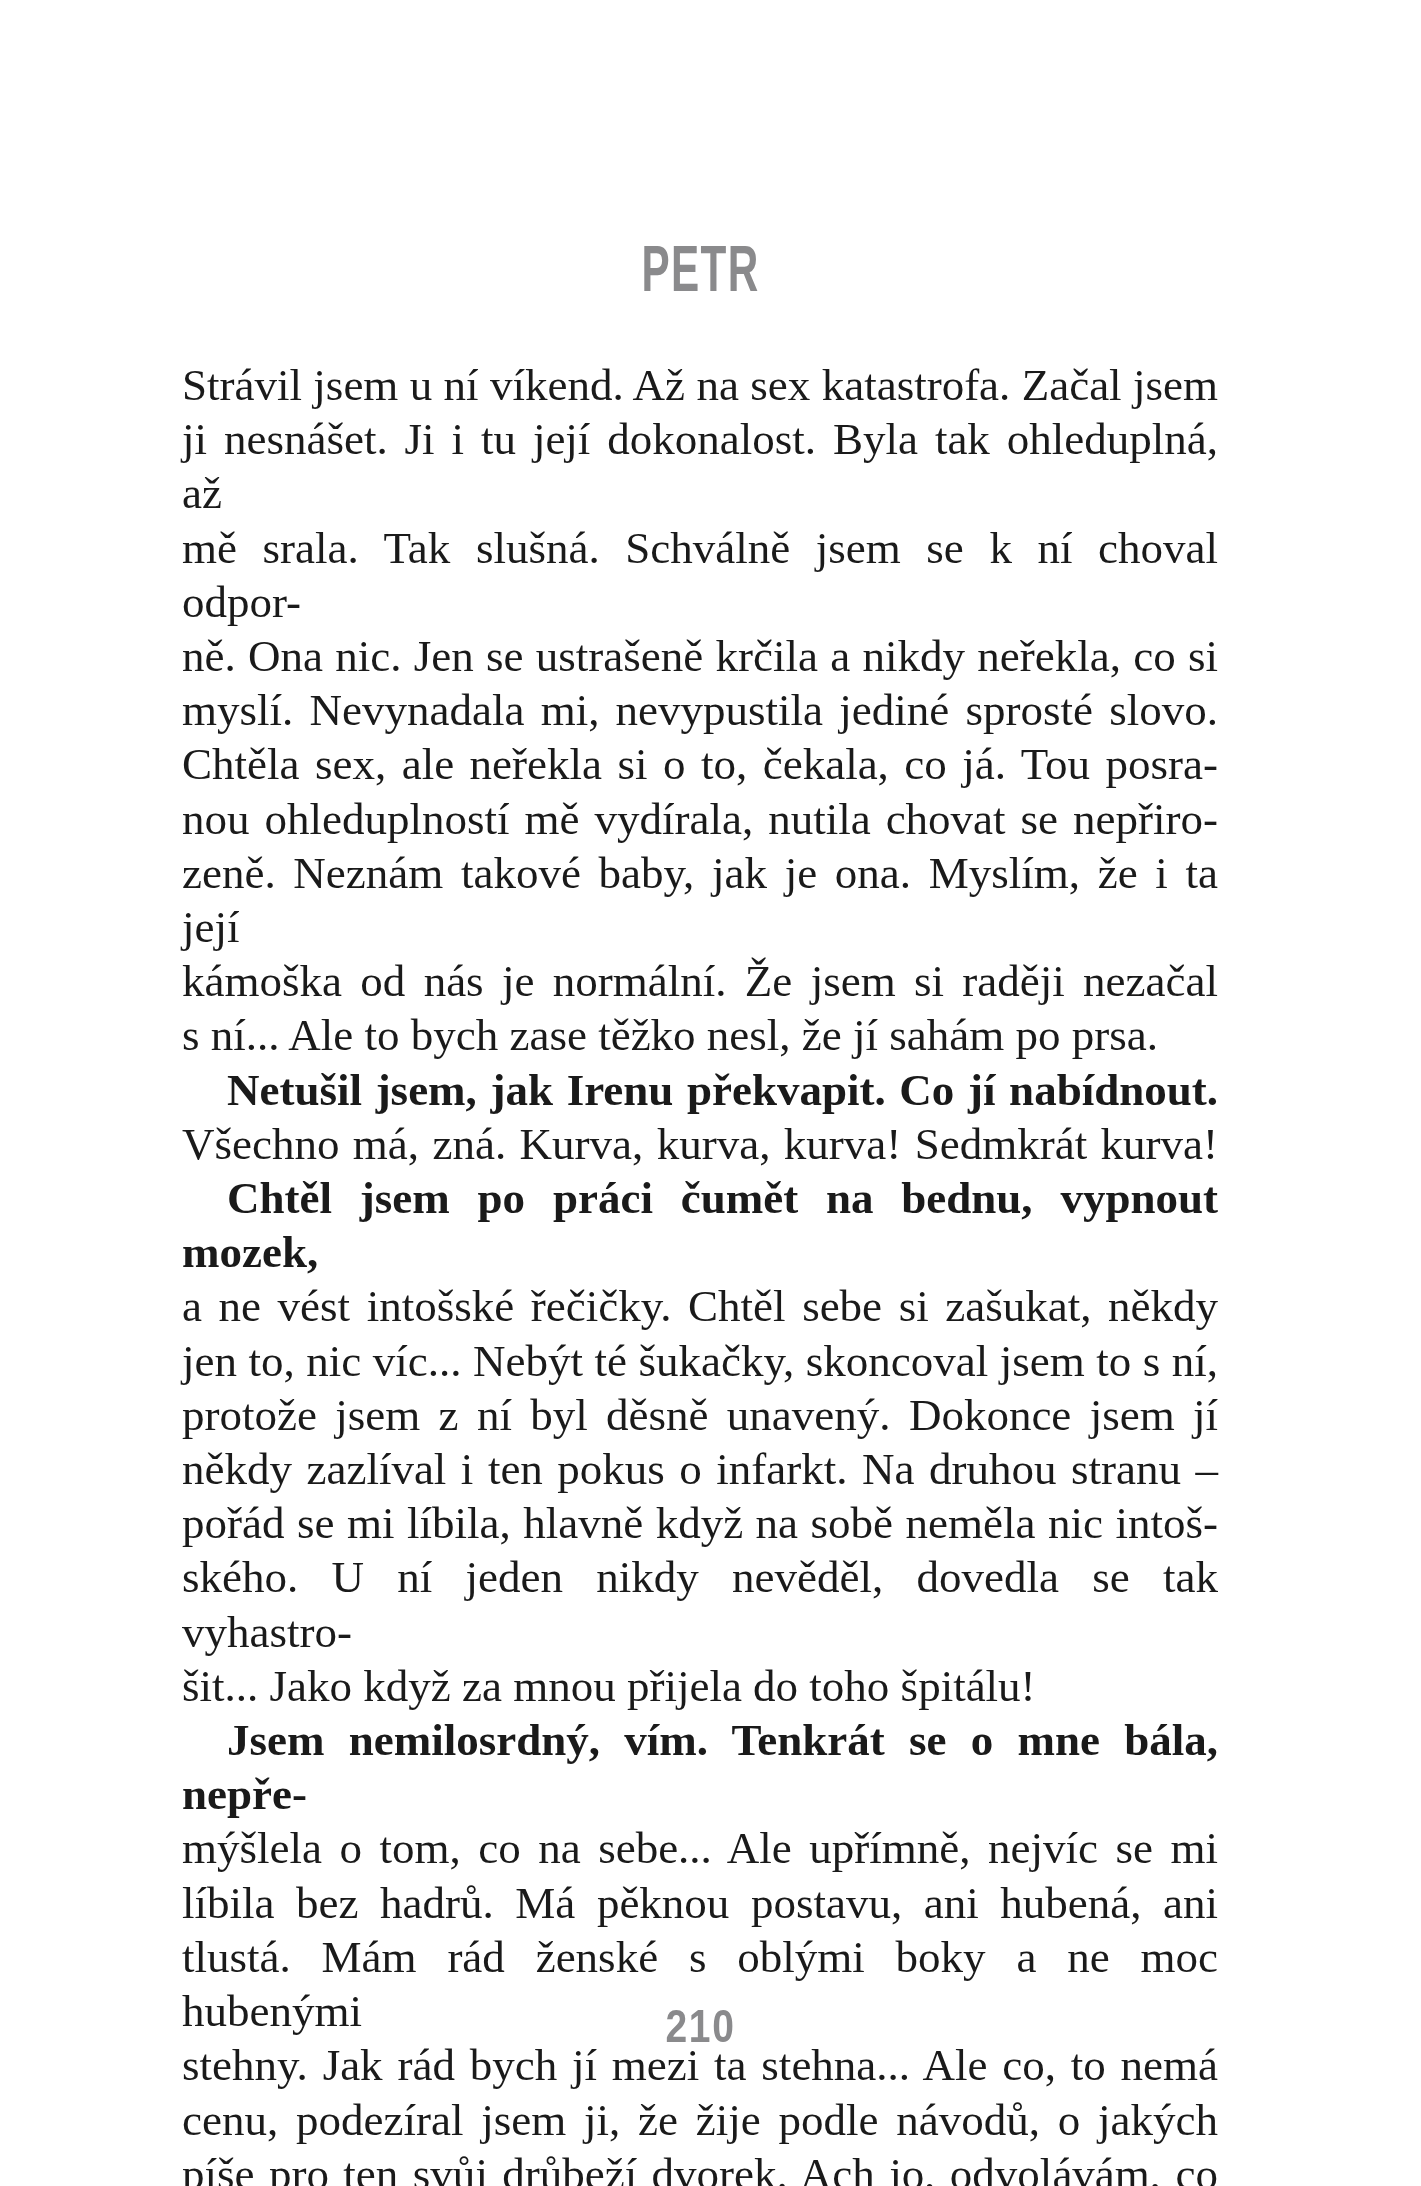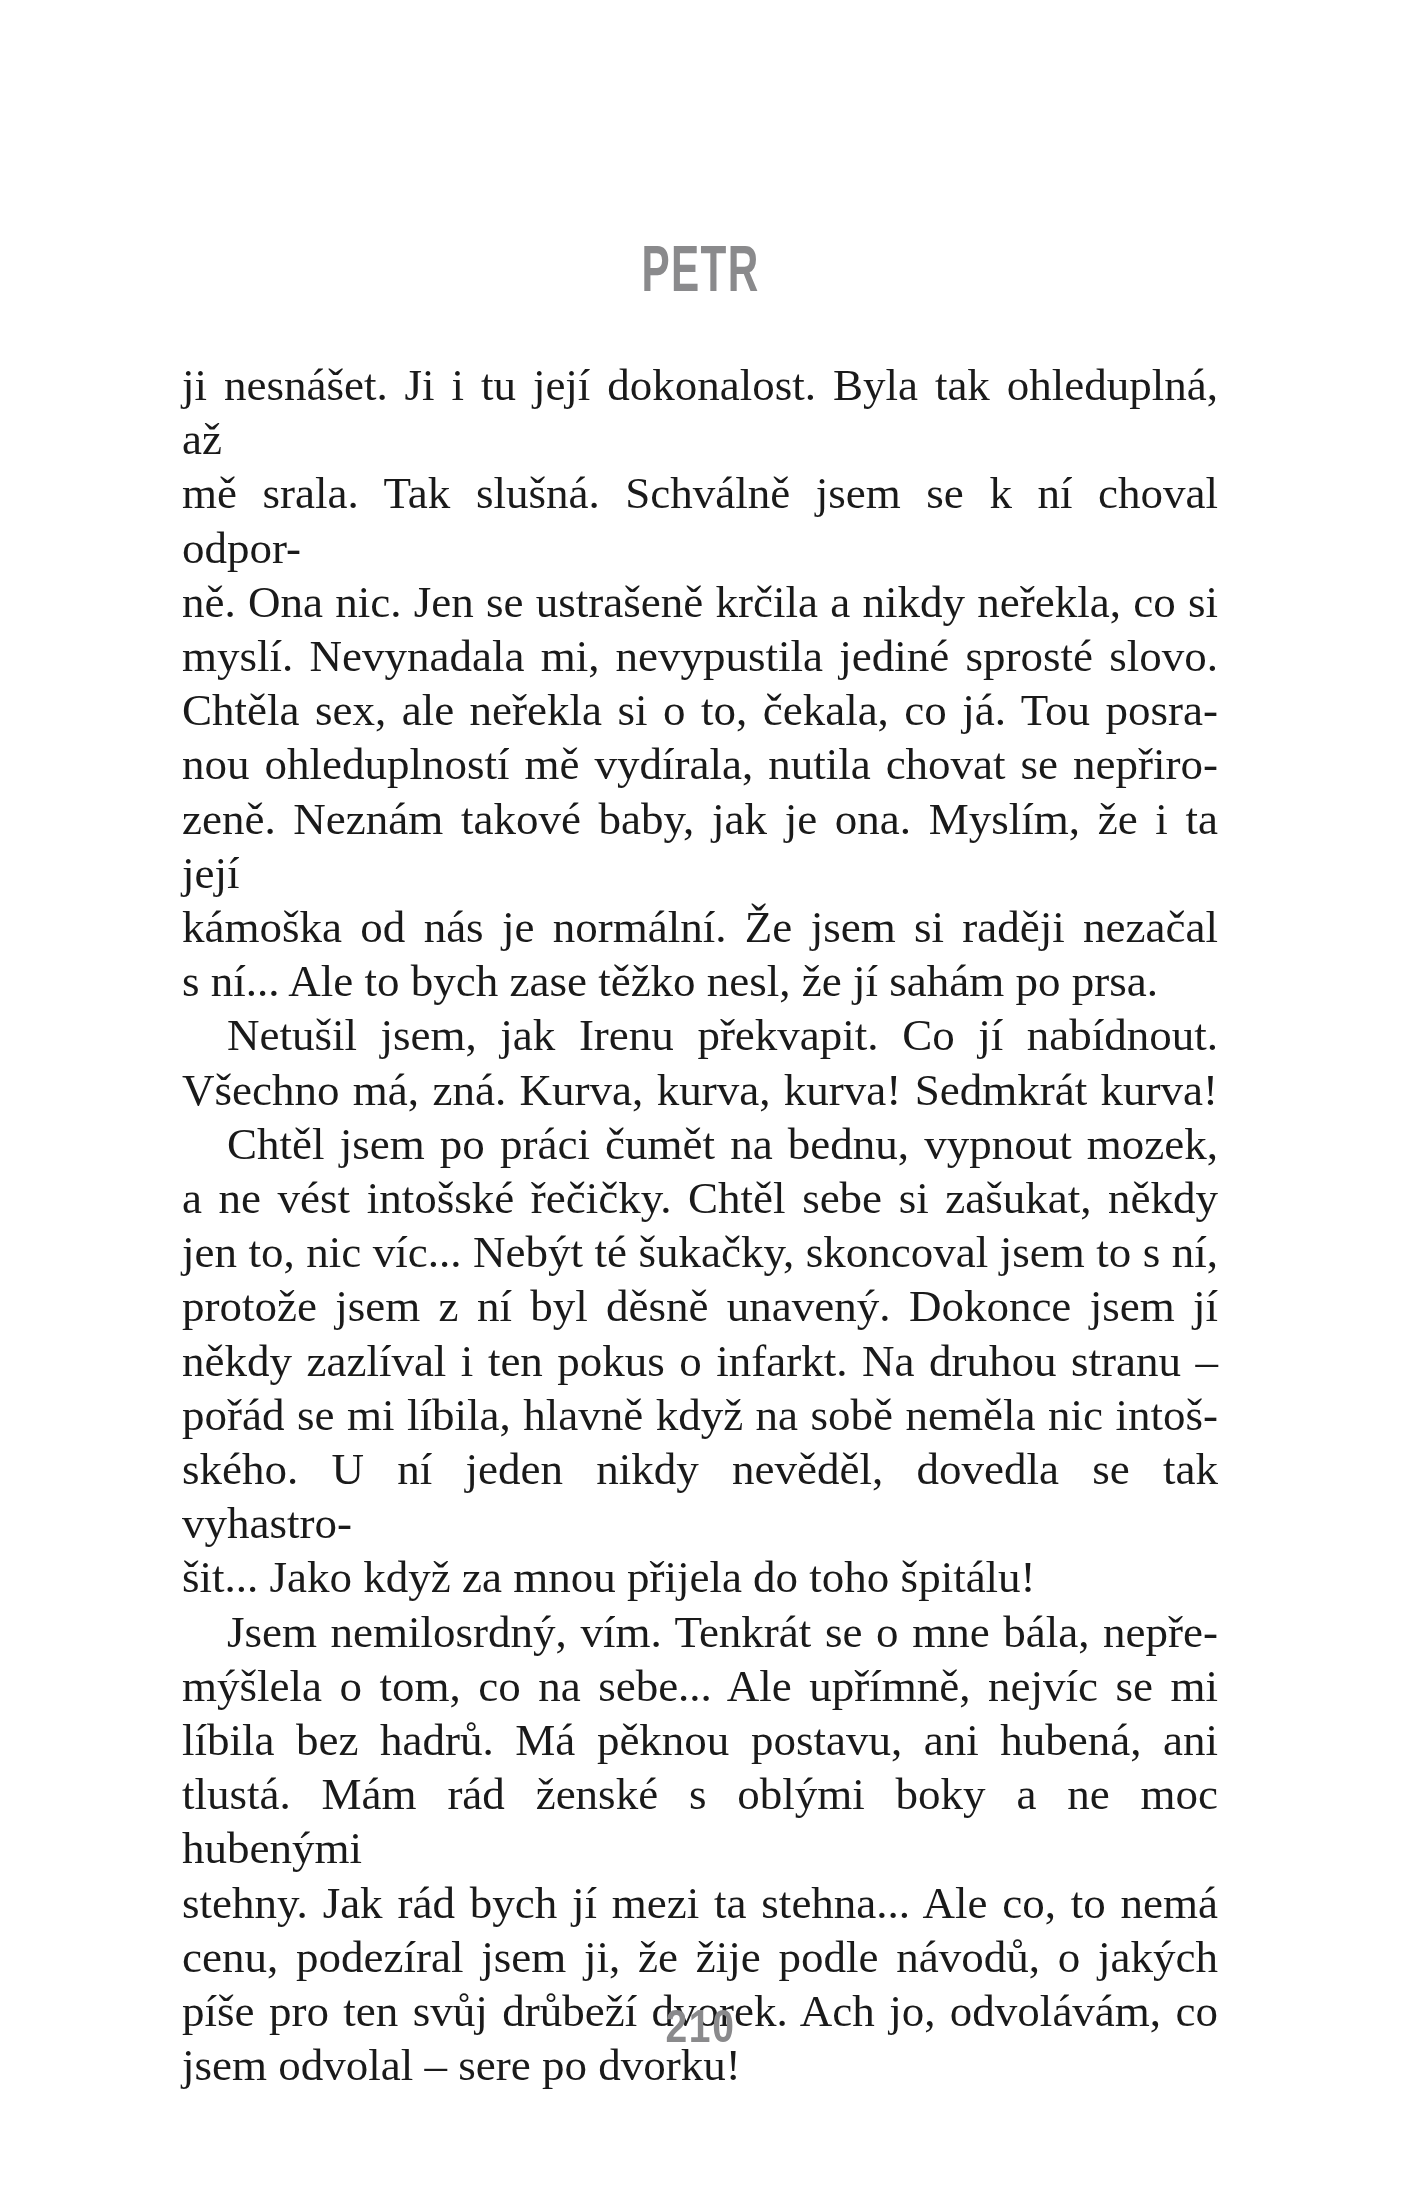"Strávil jsem u ní víkend." div.line { html: none -> <div>Strávil jsem u ní víkend. Až na sex katastrofa. Začal jsem</div> }
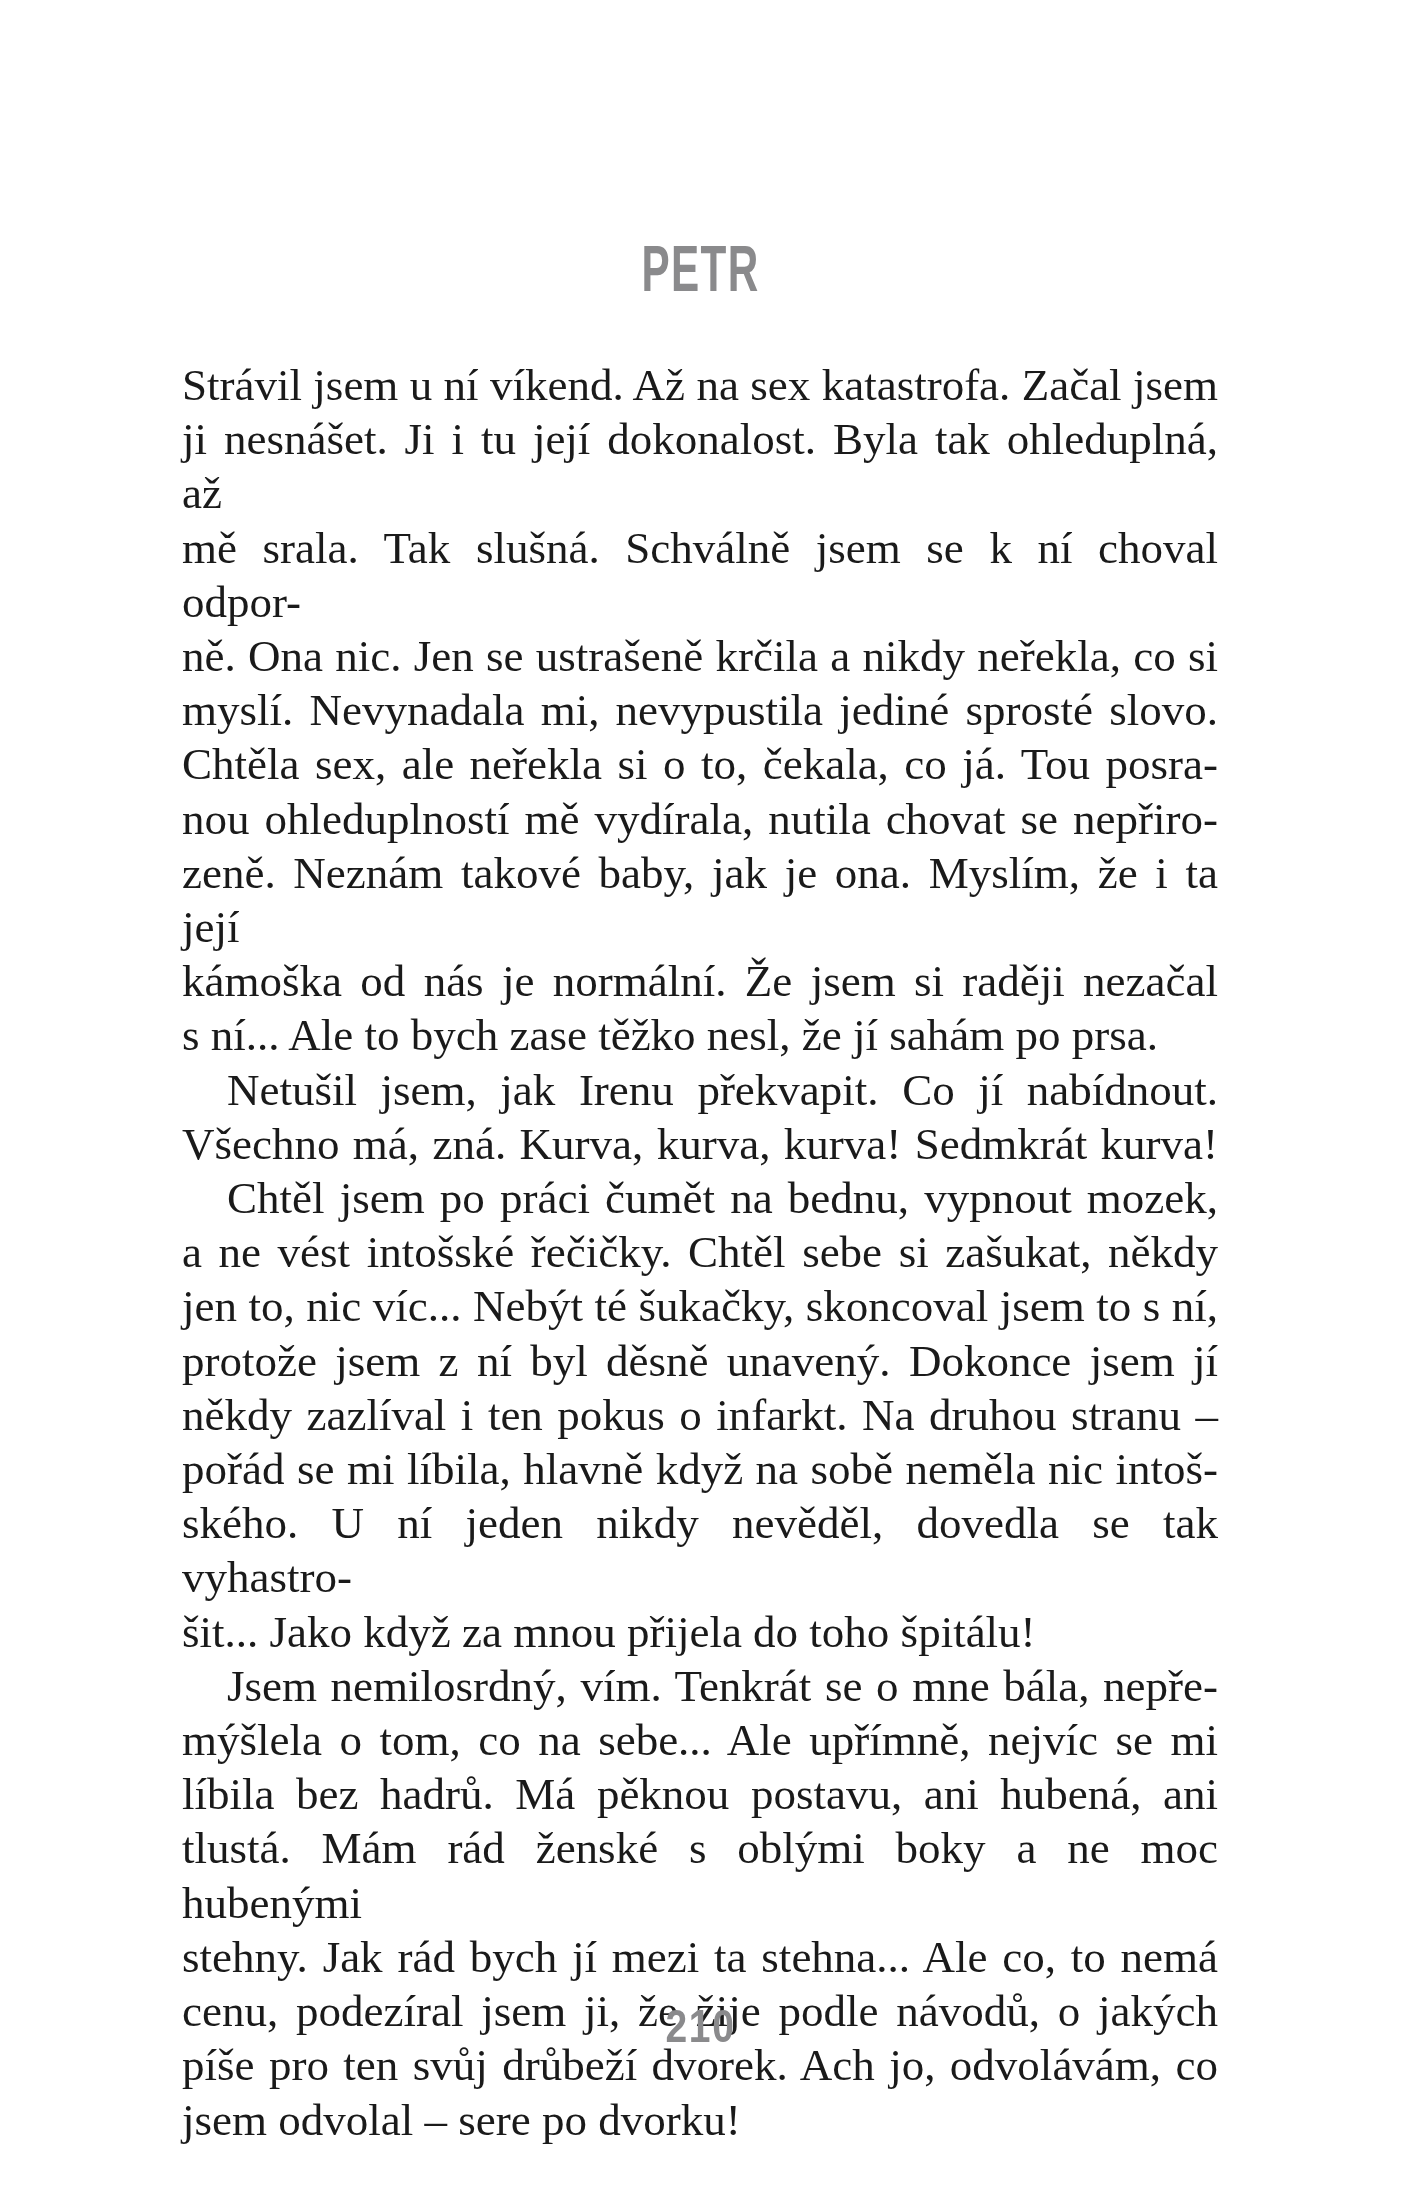"Netušil jsem, jak Irenu překvapit." .line.indent { font-weight: none -> bold }
